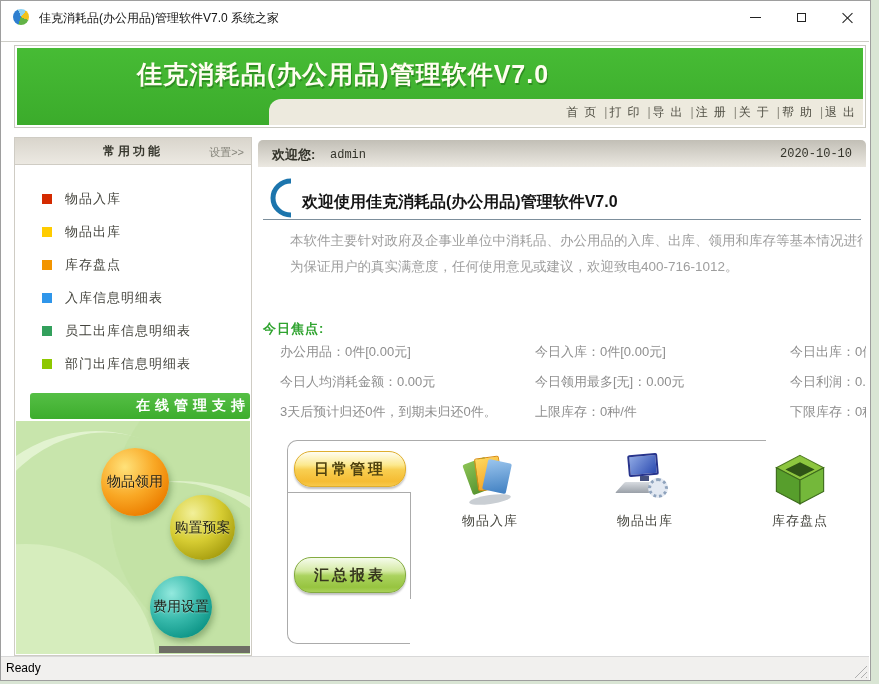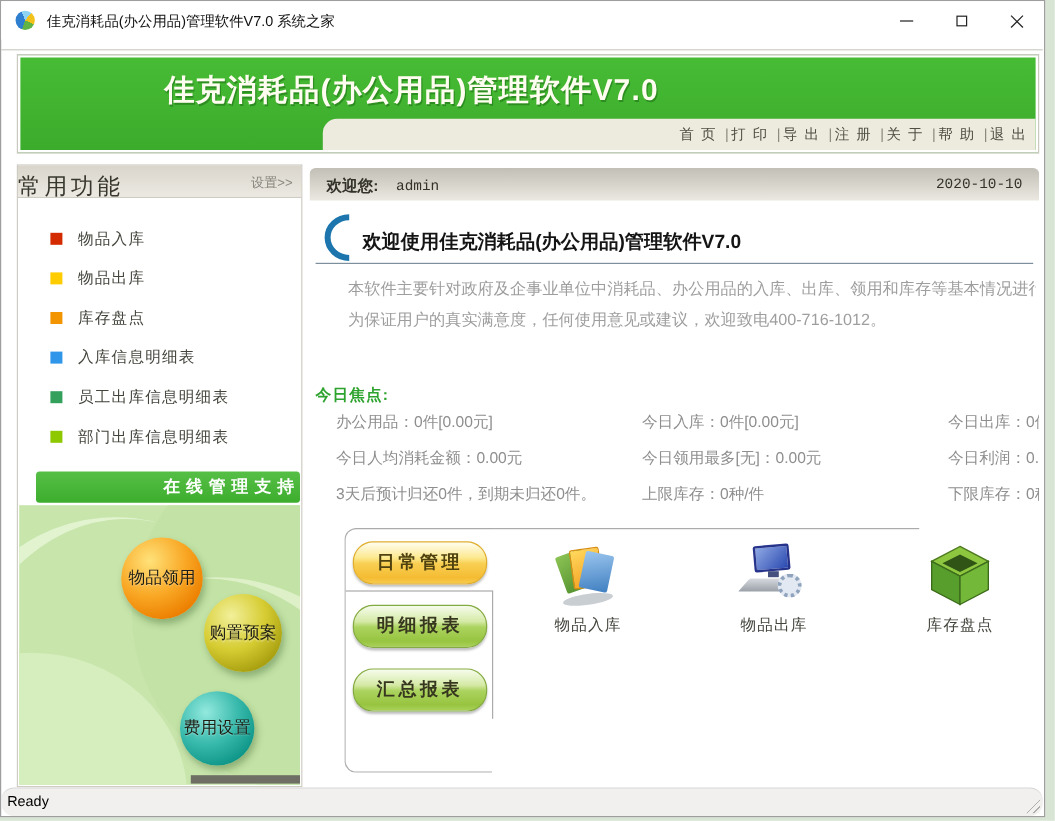"常用功能" .sb-header-title { font-size: 19px -> 12px; font-weight: normal -> bold; text-align: left -> center }
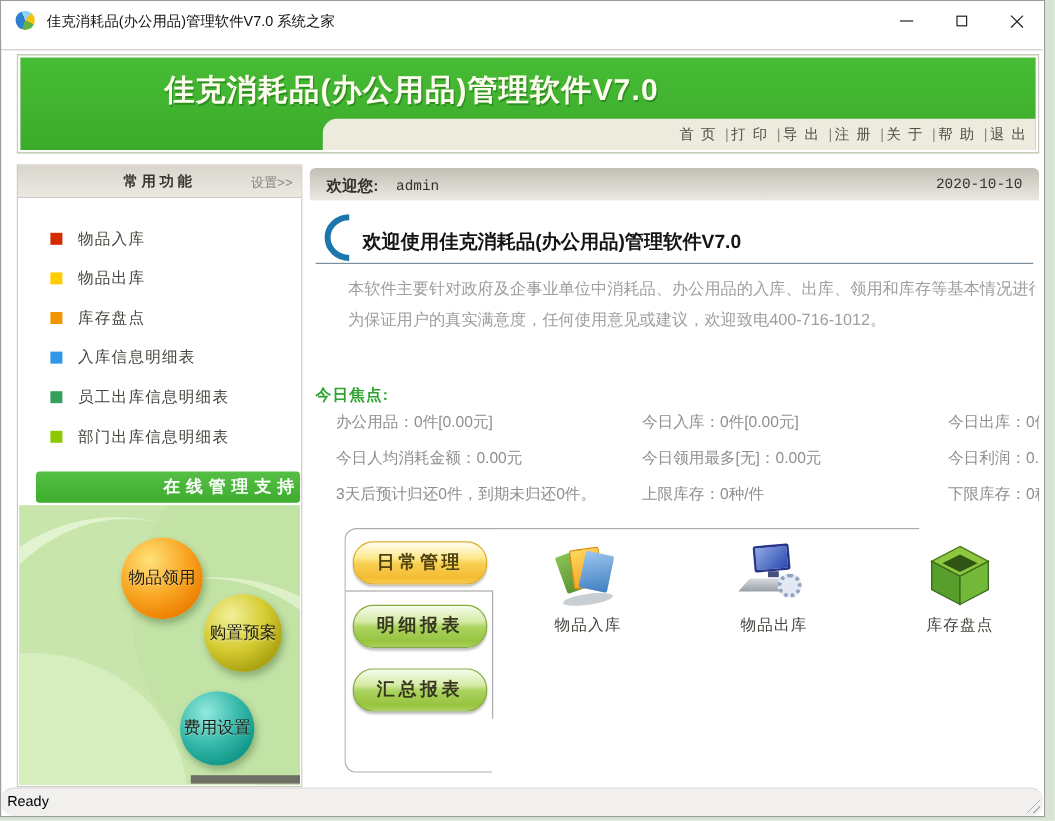"明细报表" div.abs { html: <div>明细报表</div> -> none }
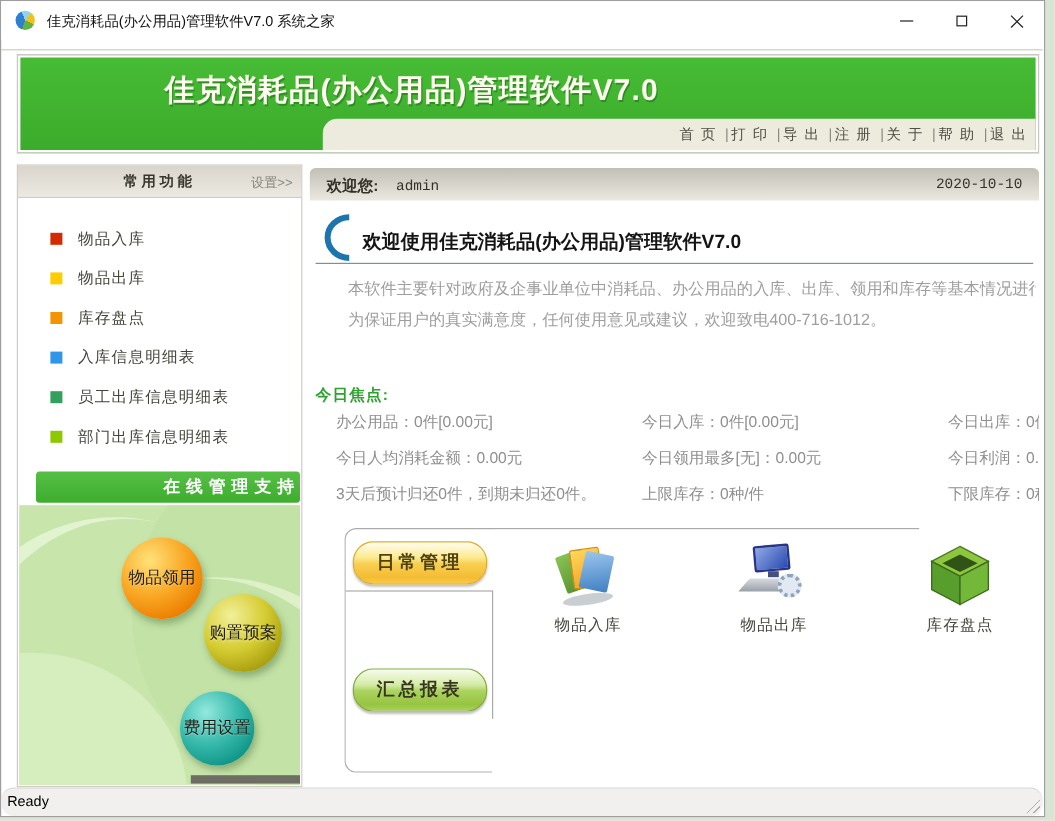"Ready" .statusbar { border-radius: 11px -> none }
